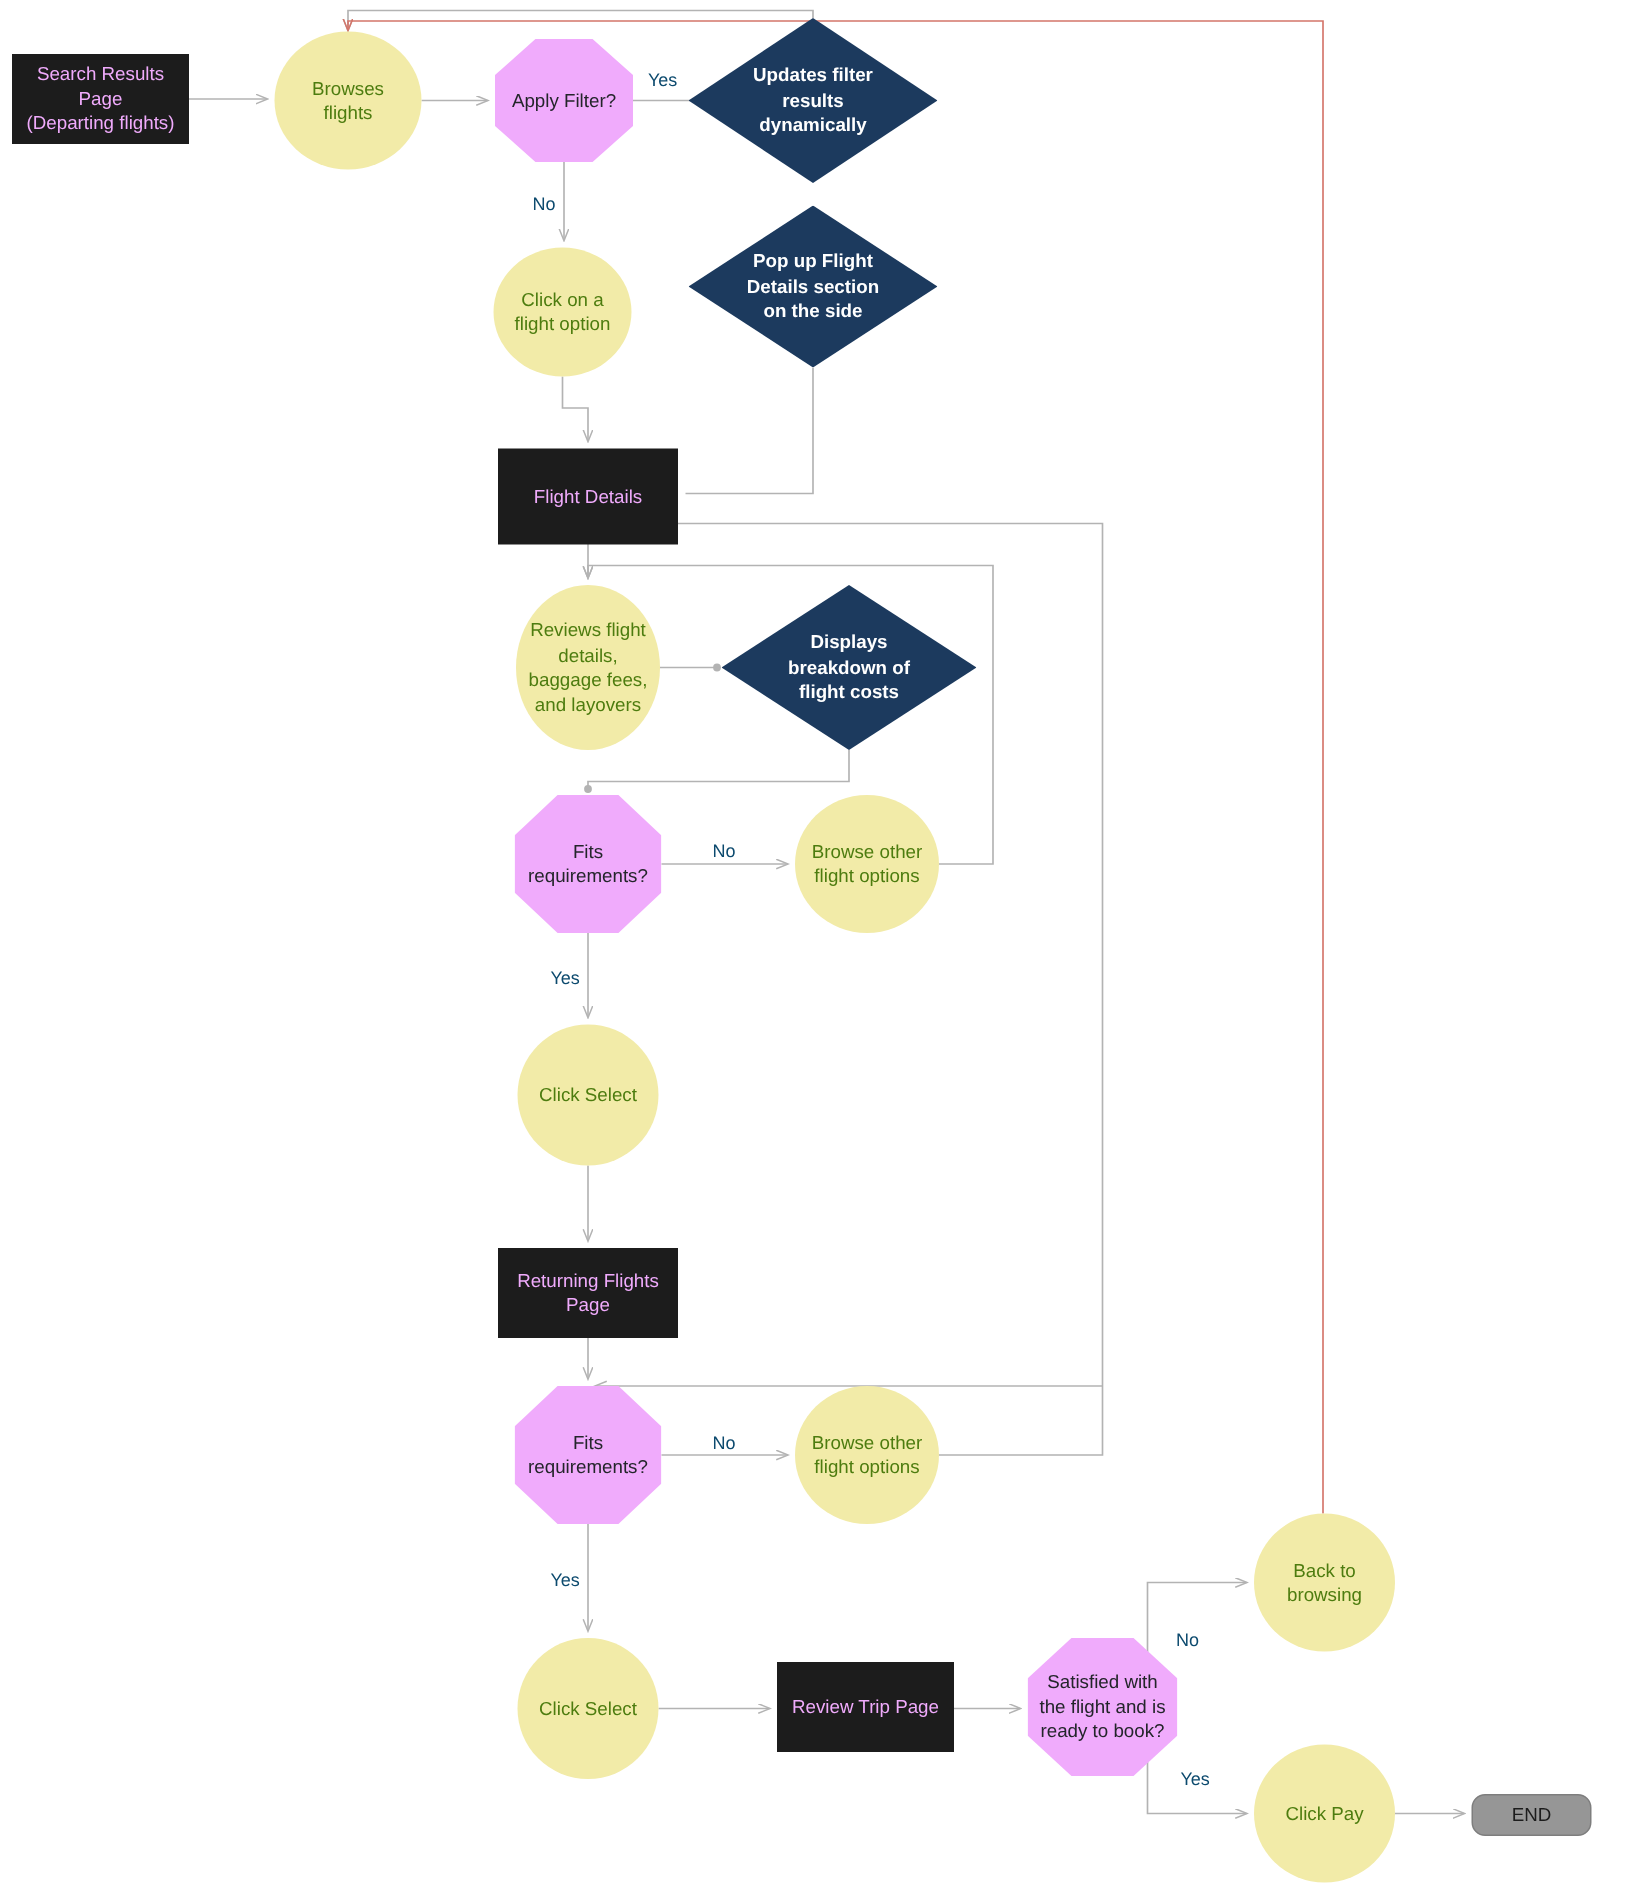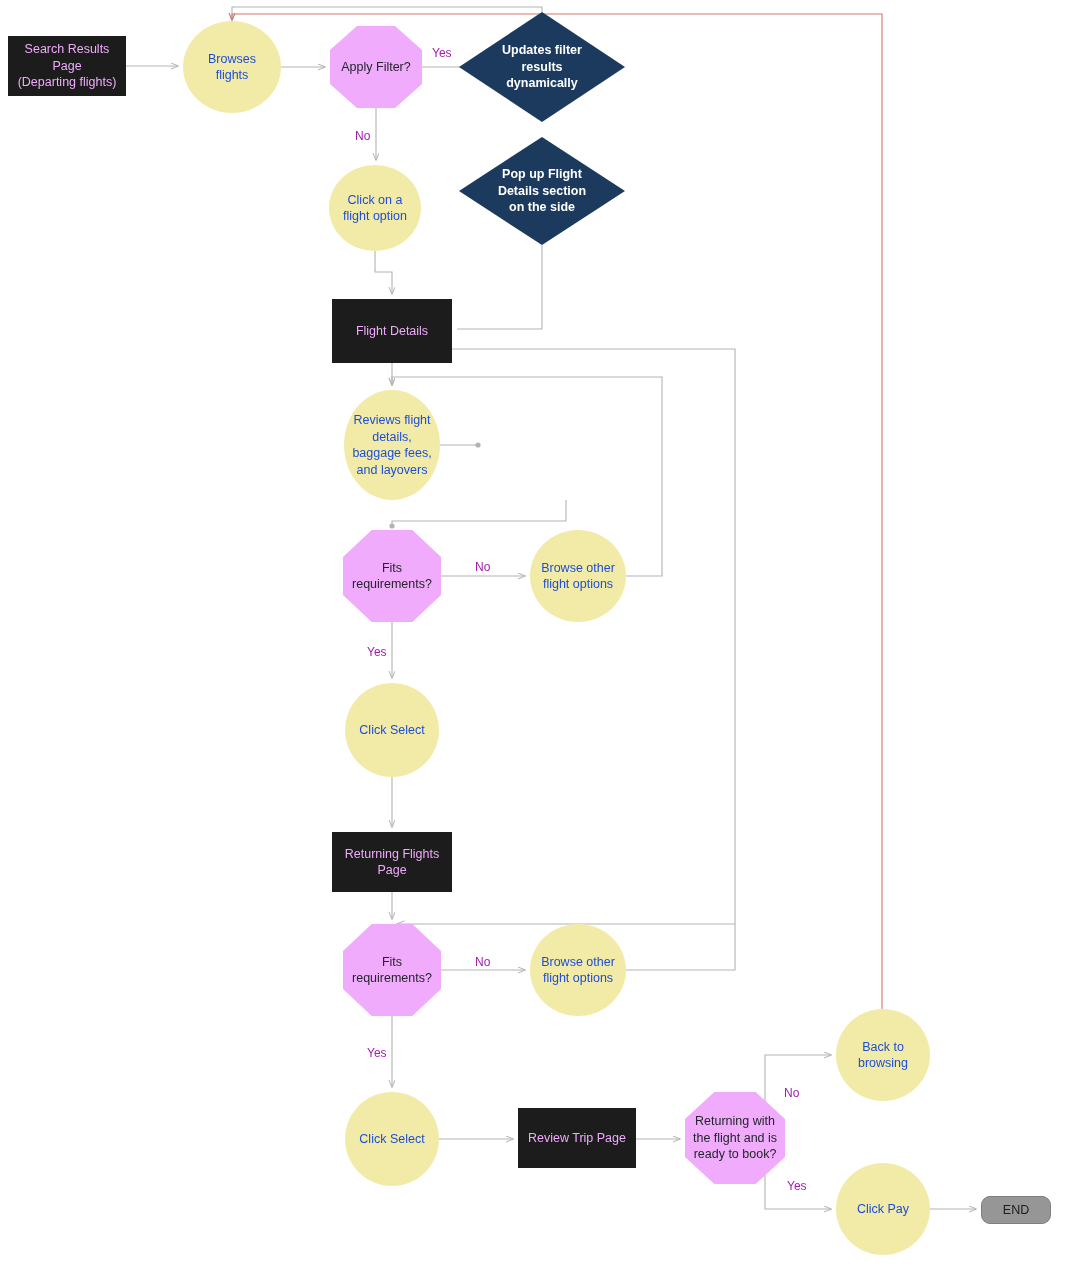"Browses" .n-action { color: #1d4ed8 -> #4d7c0f }
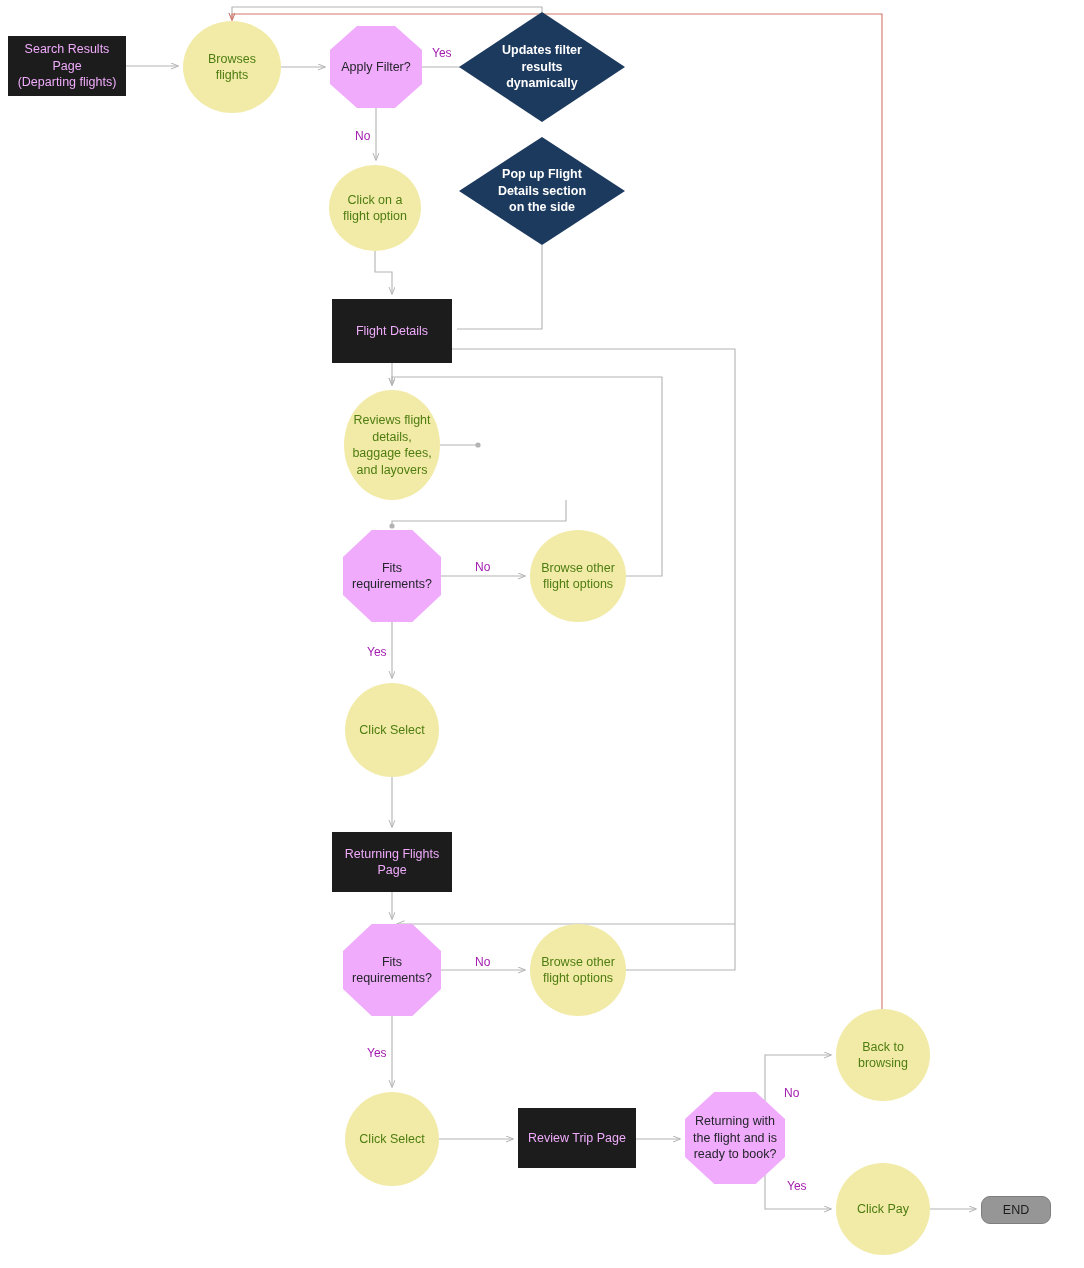"Yes" .edge-label { color: #a21caf -> #0c4a6e }
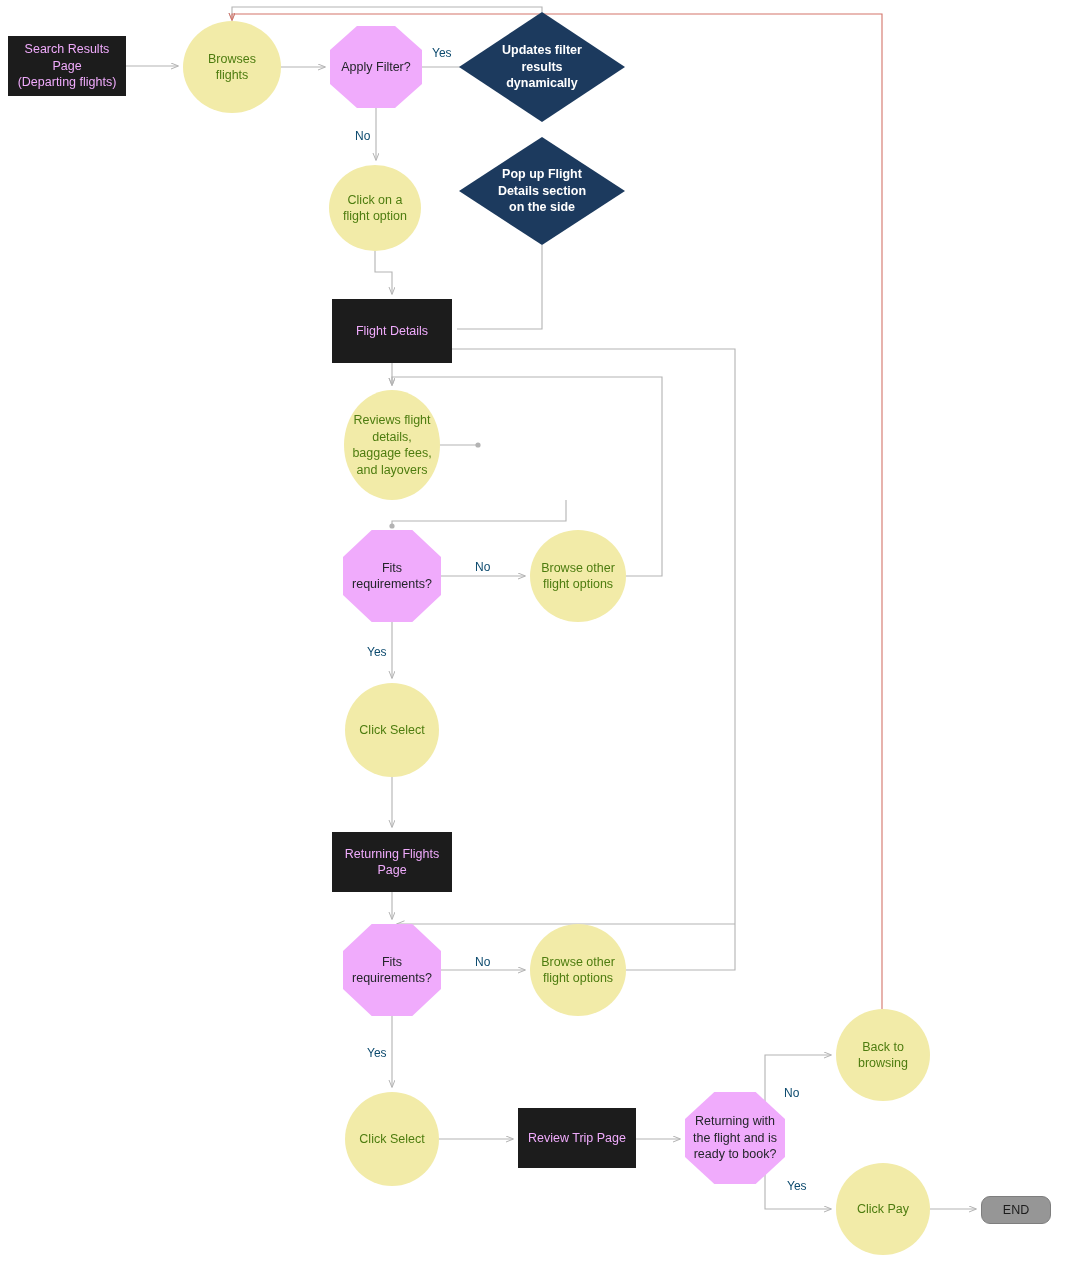"Displays" div.node { html: none -> <div> <span>Displays breakdown of flight costs</span> </div> }
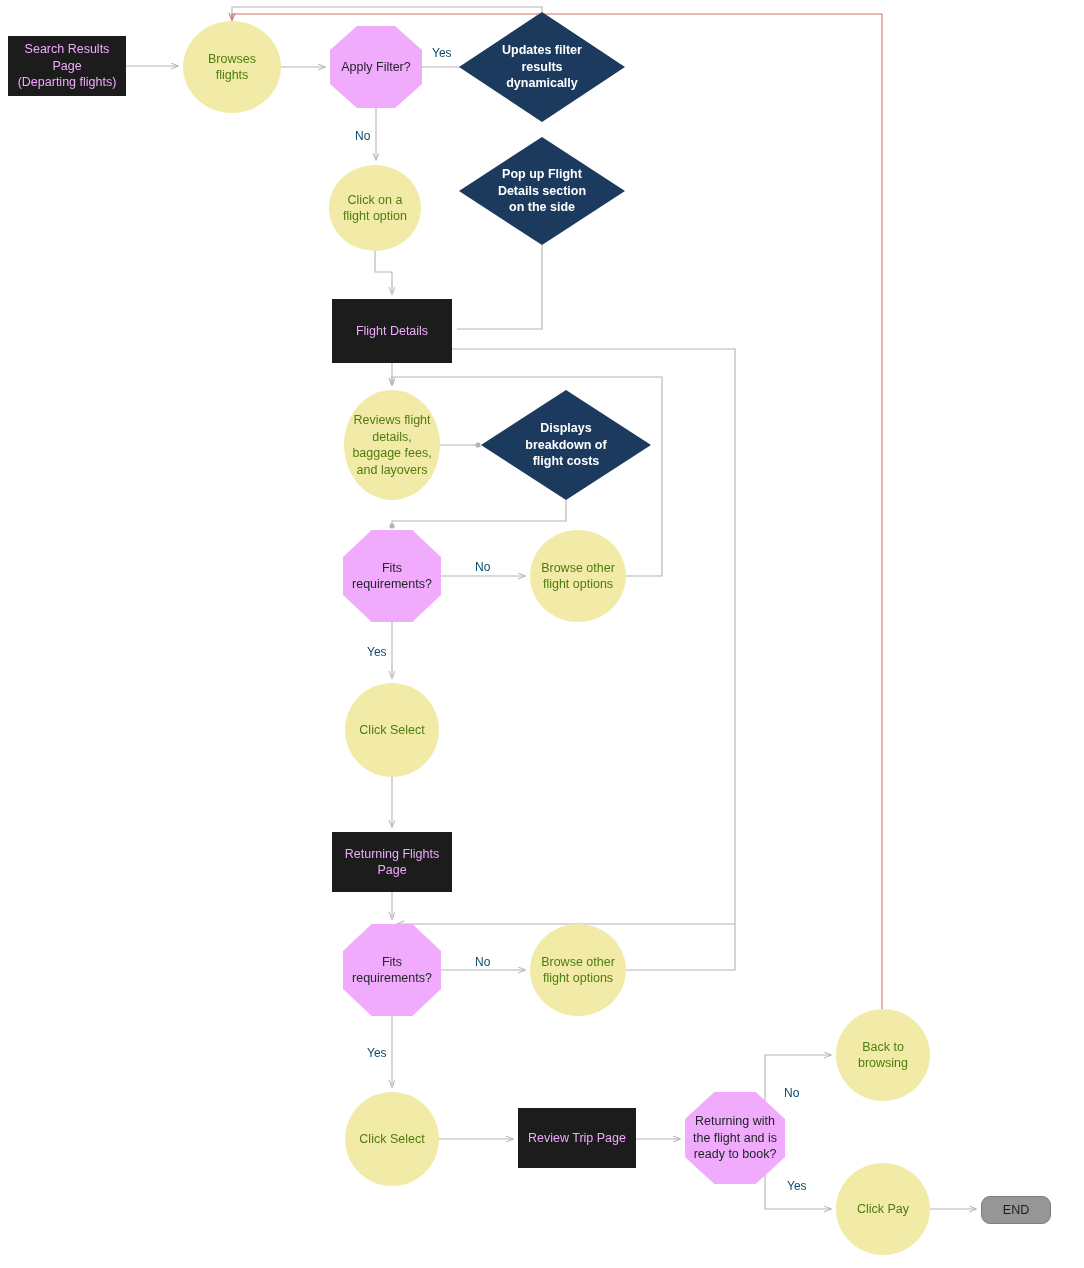"Returning with" span.lbl { text: Returning -> Satisfied }
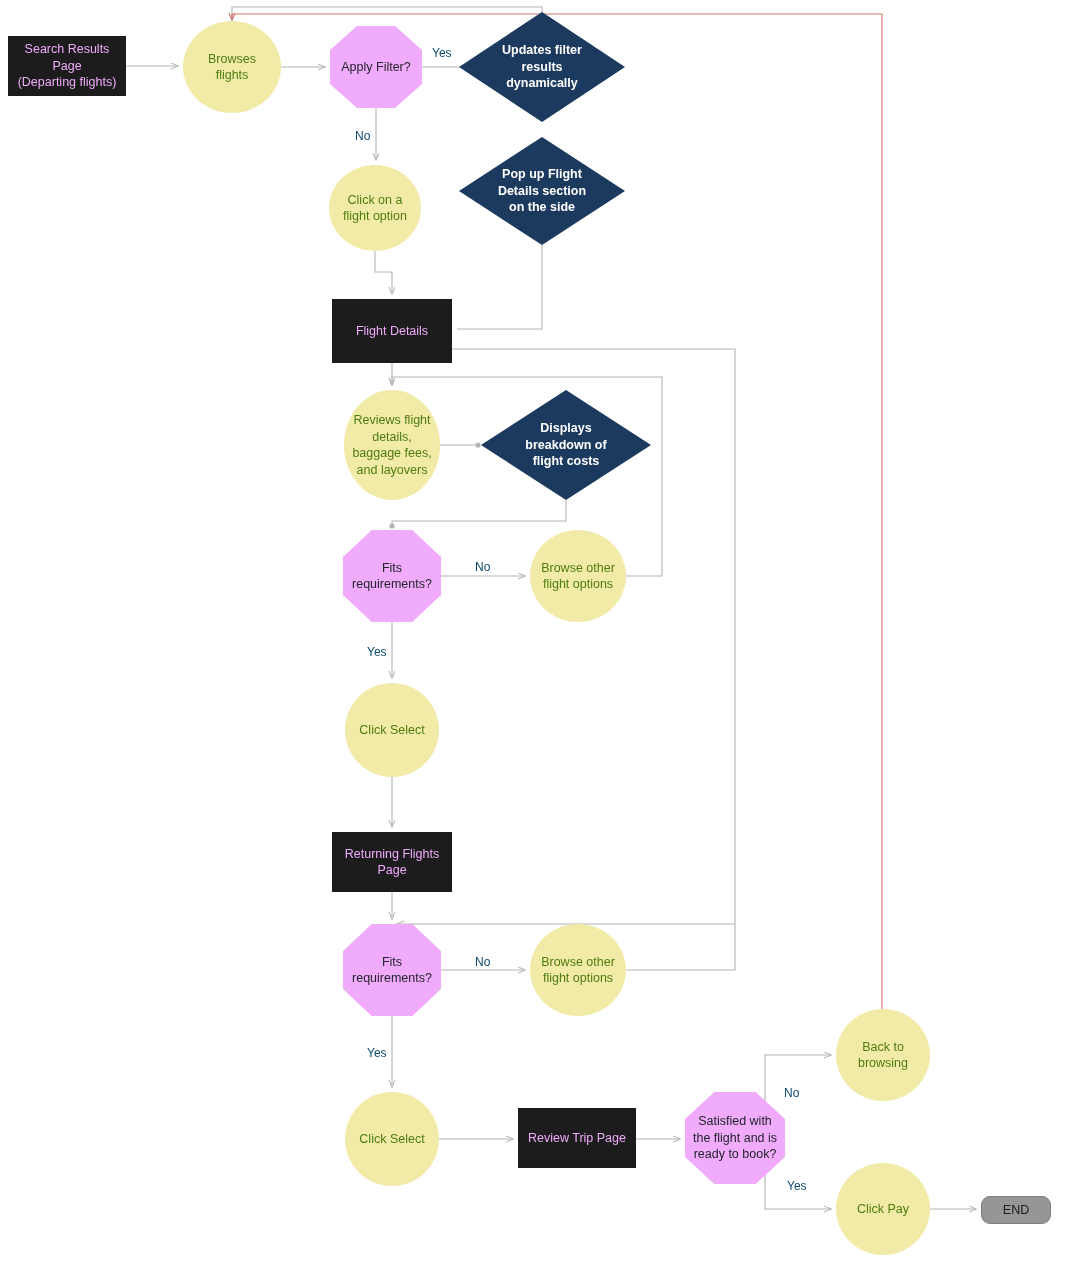"END" div.node { width: 70px -> 80px }
